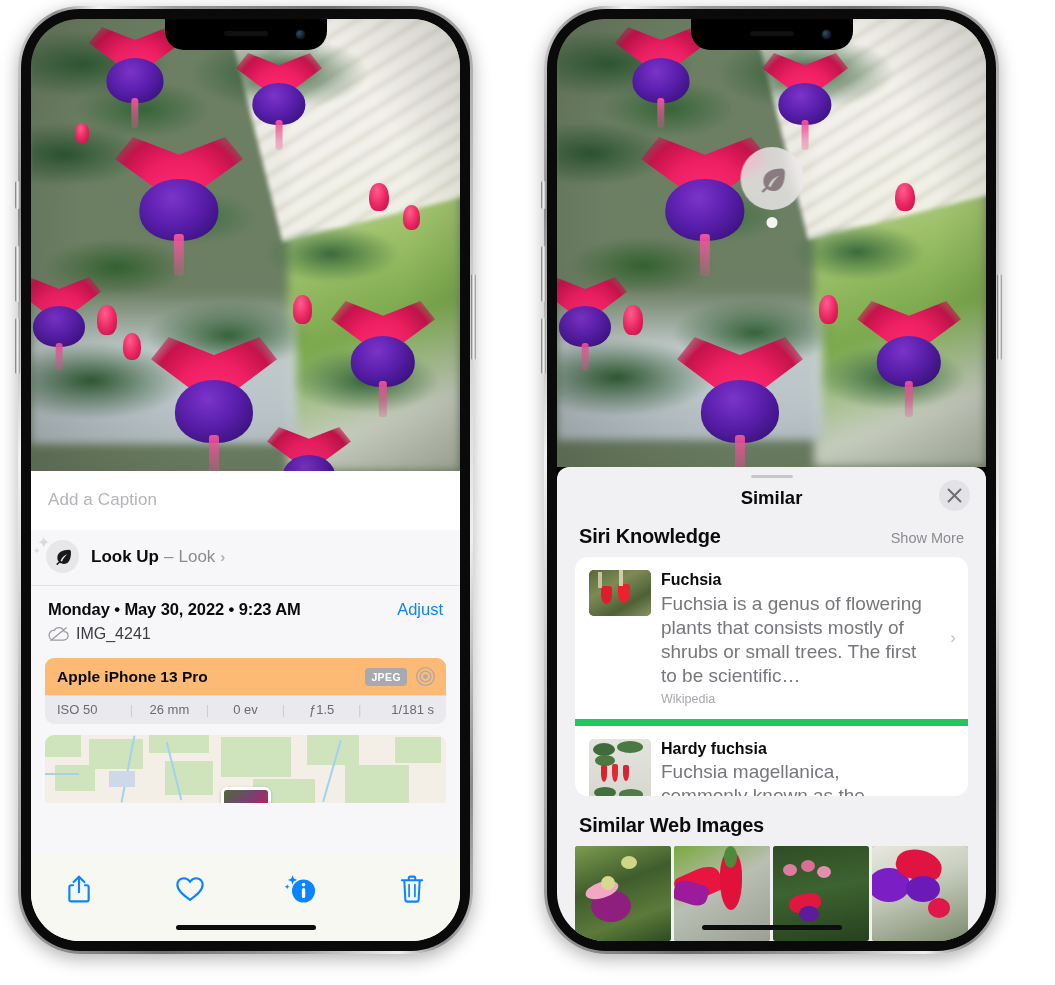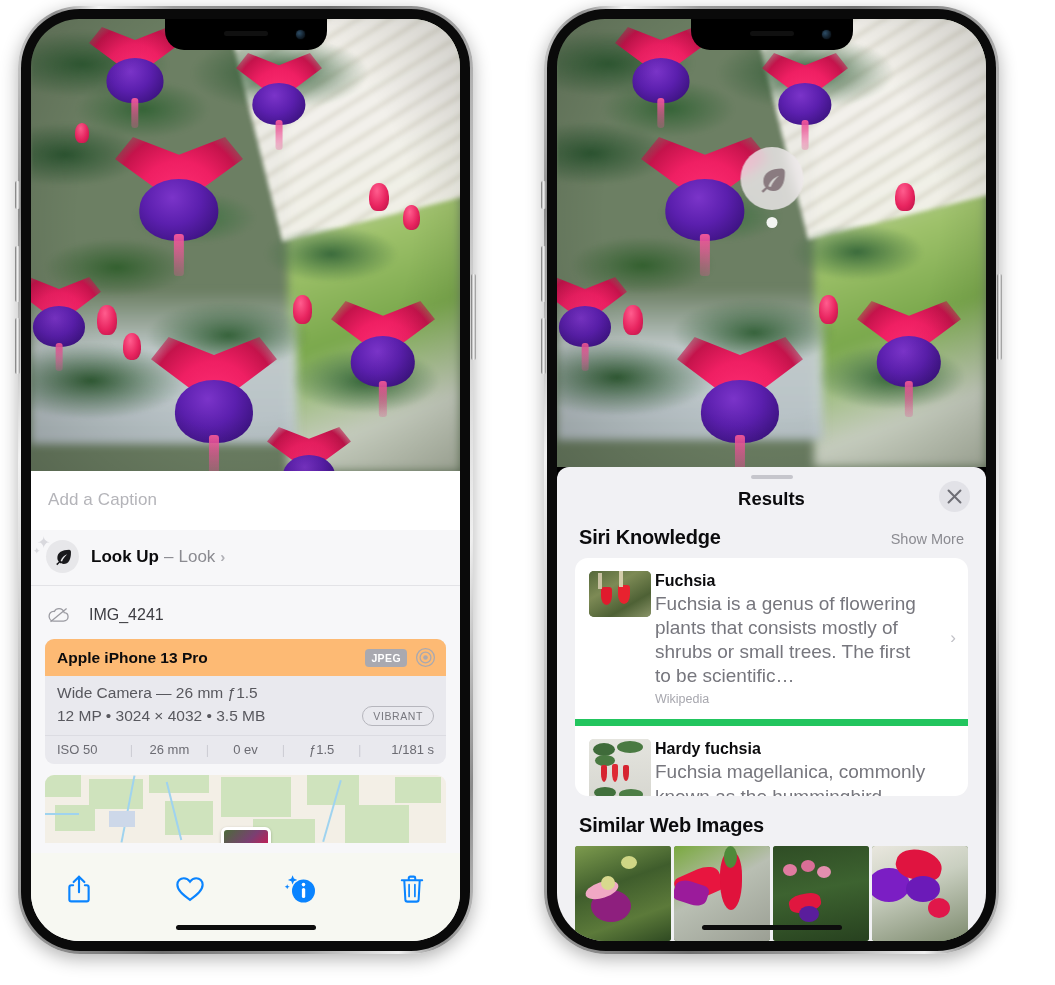"Results" div.rtitle { text: Results -> Similar }
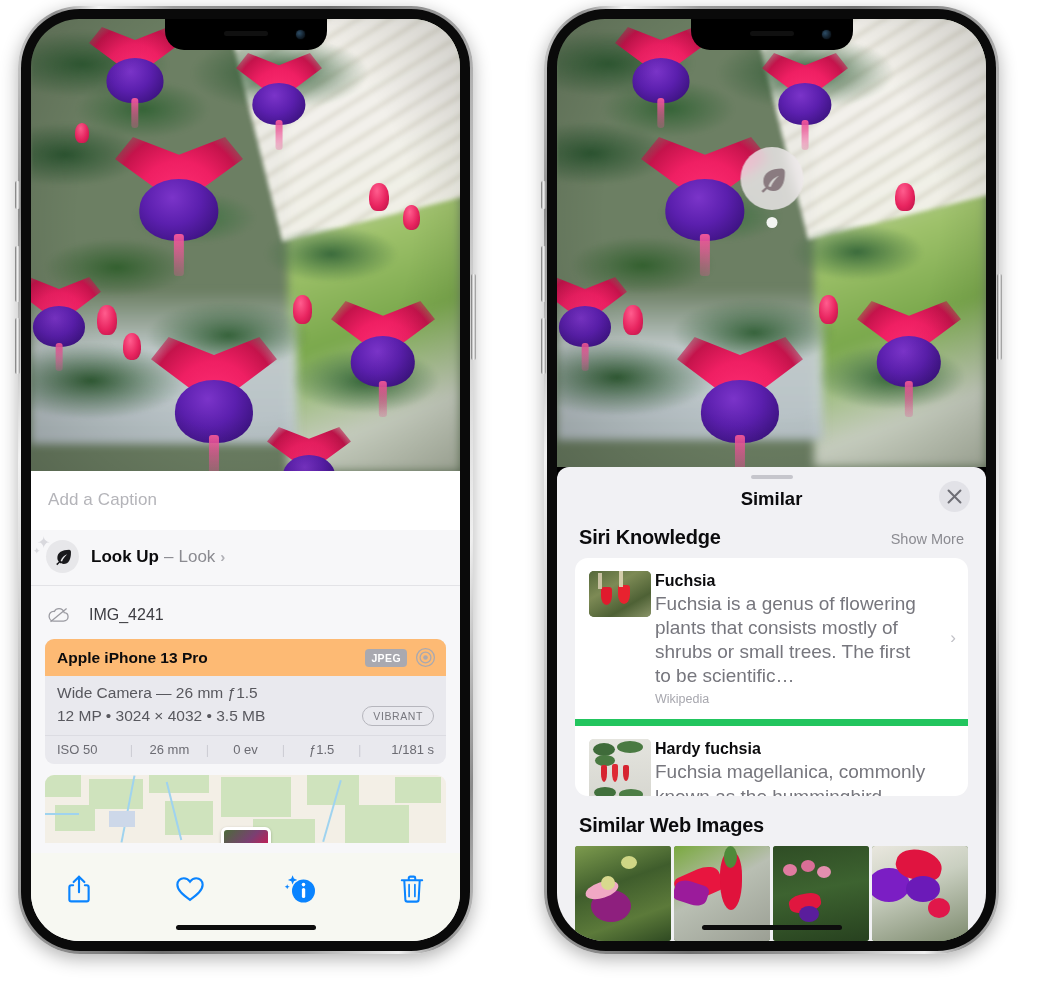"Fuchsia" .krow { gap: 4px -> 10px }
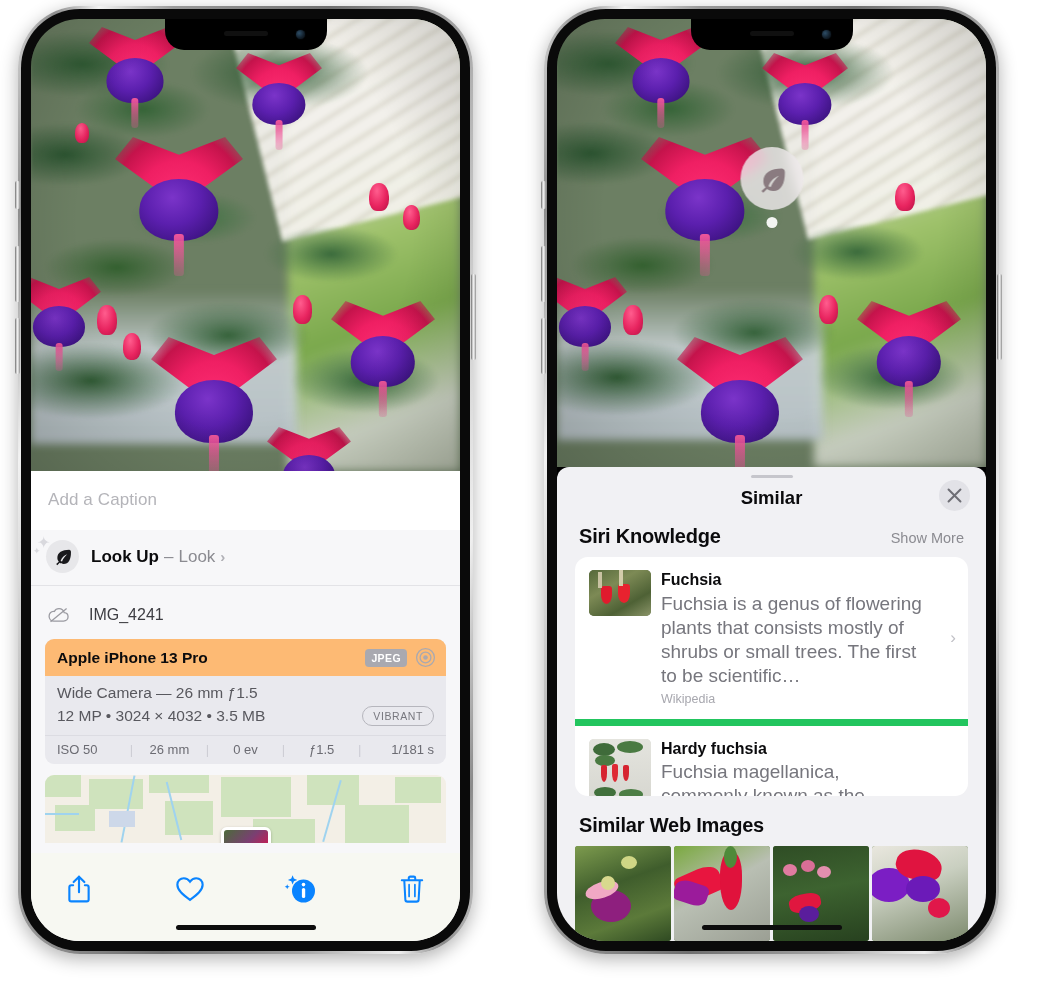"Monday • May 30, 2022" div.meta-line { html: none -> <div> <div>Monday • May 30, 2022 • 9:23 AM</div> <div>Adjust</div> </div> }
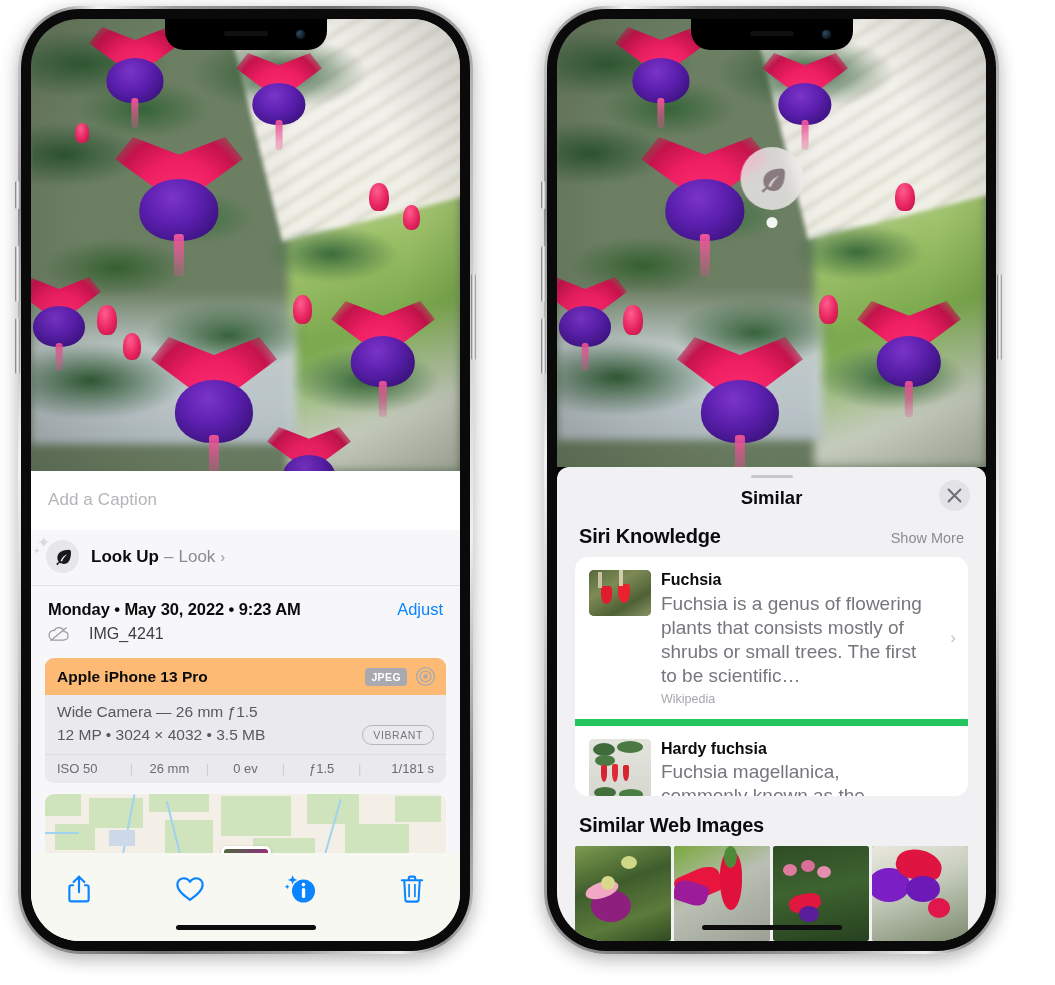"IMG_4241" .meta-file { gap: 19px -> 6px }
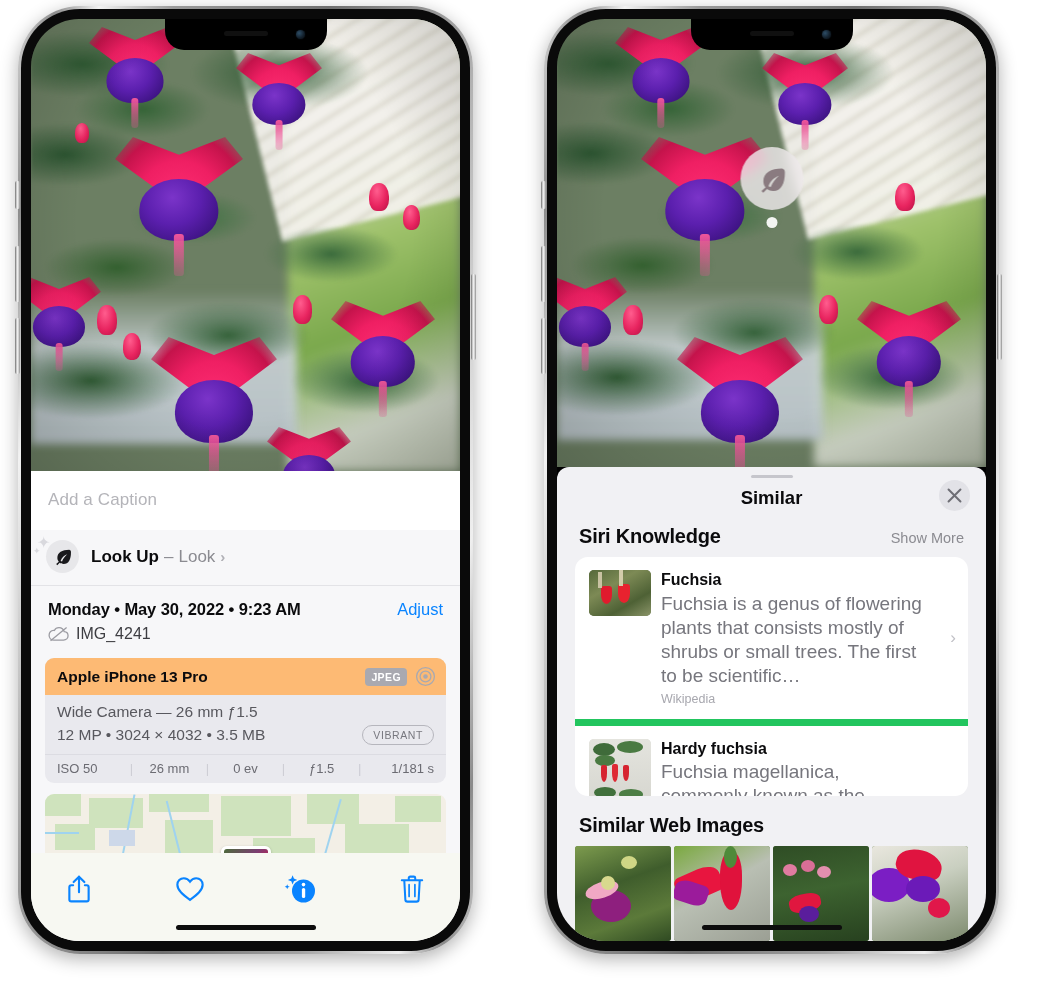"Wide Camera — 26 mm" div.cam-body { html: <div> <div>Wide Camera — 26 mm ƒ1.5</div> <div> <div>12 MP • 3024 × 4032 • 3.5 MB</div> <div>VIBRANT</div> </div> </div> -> none }
